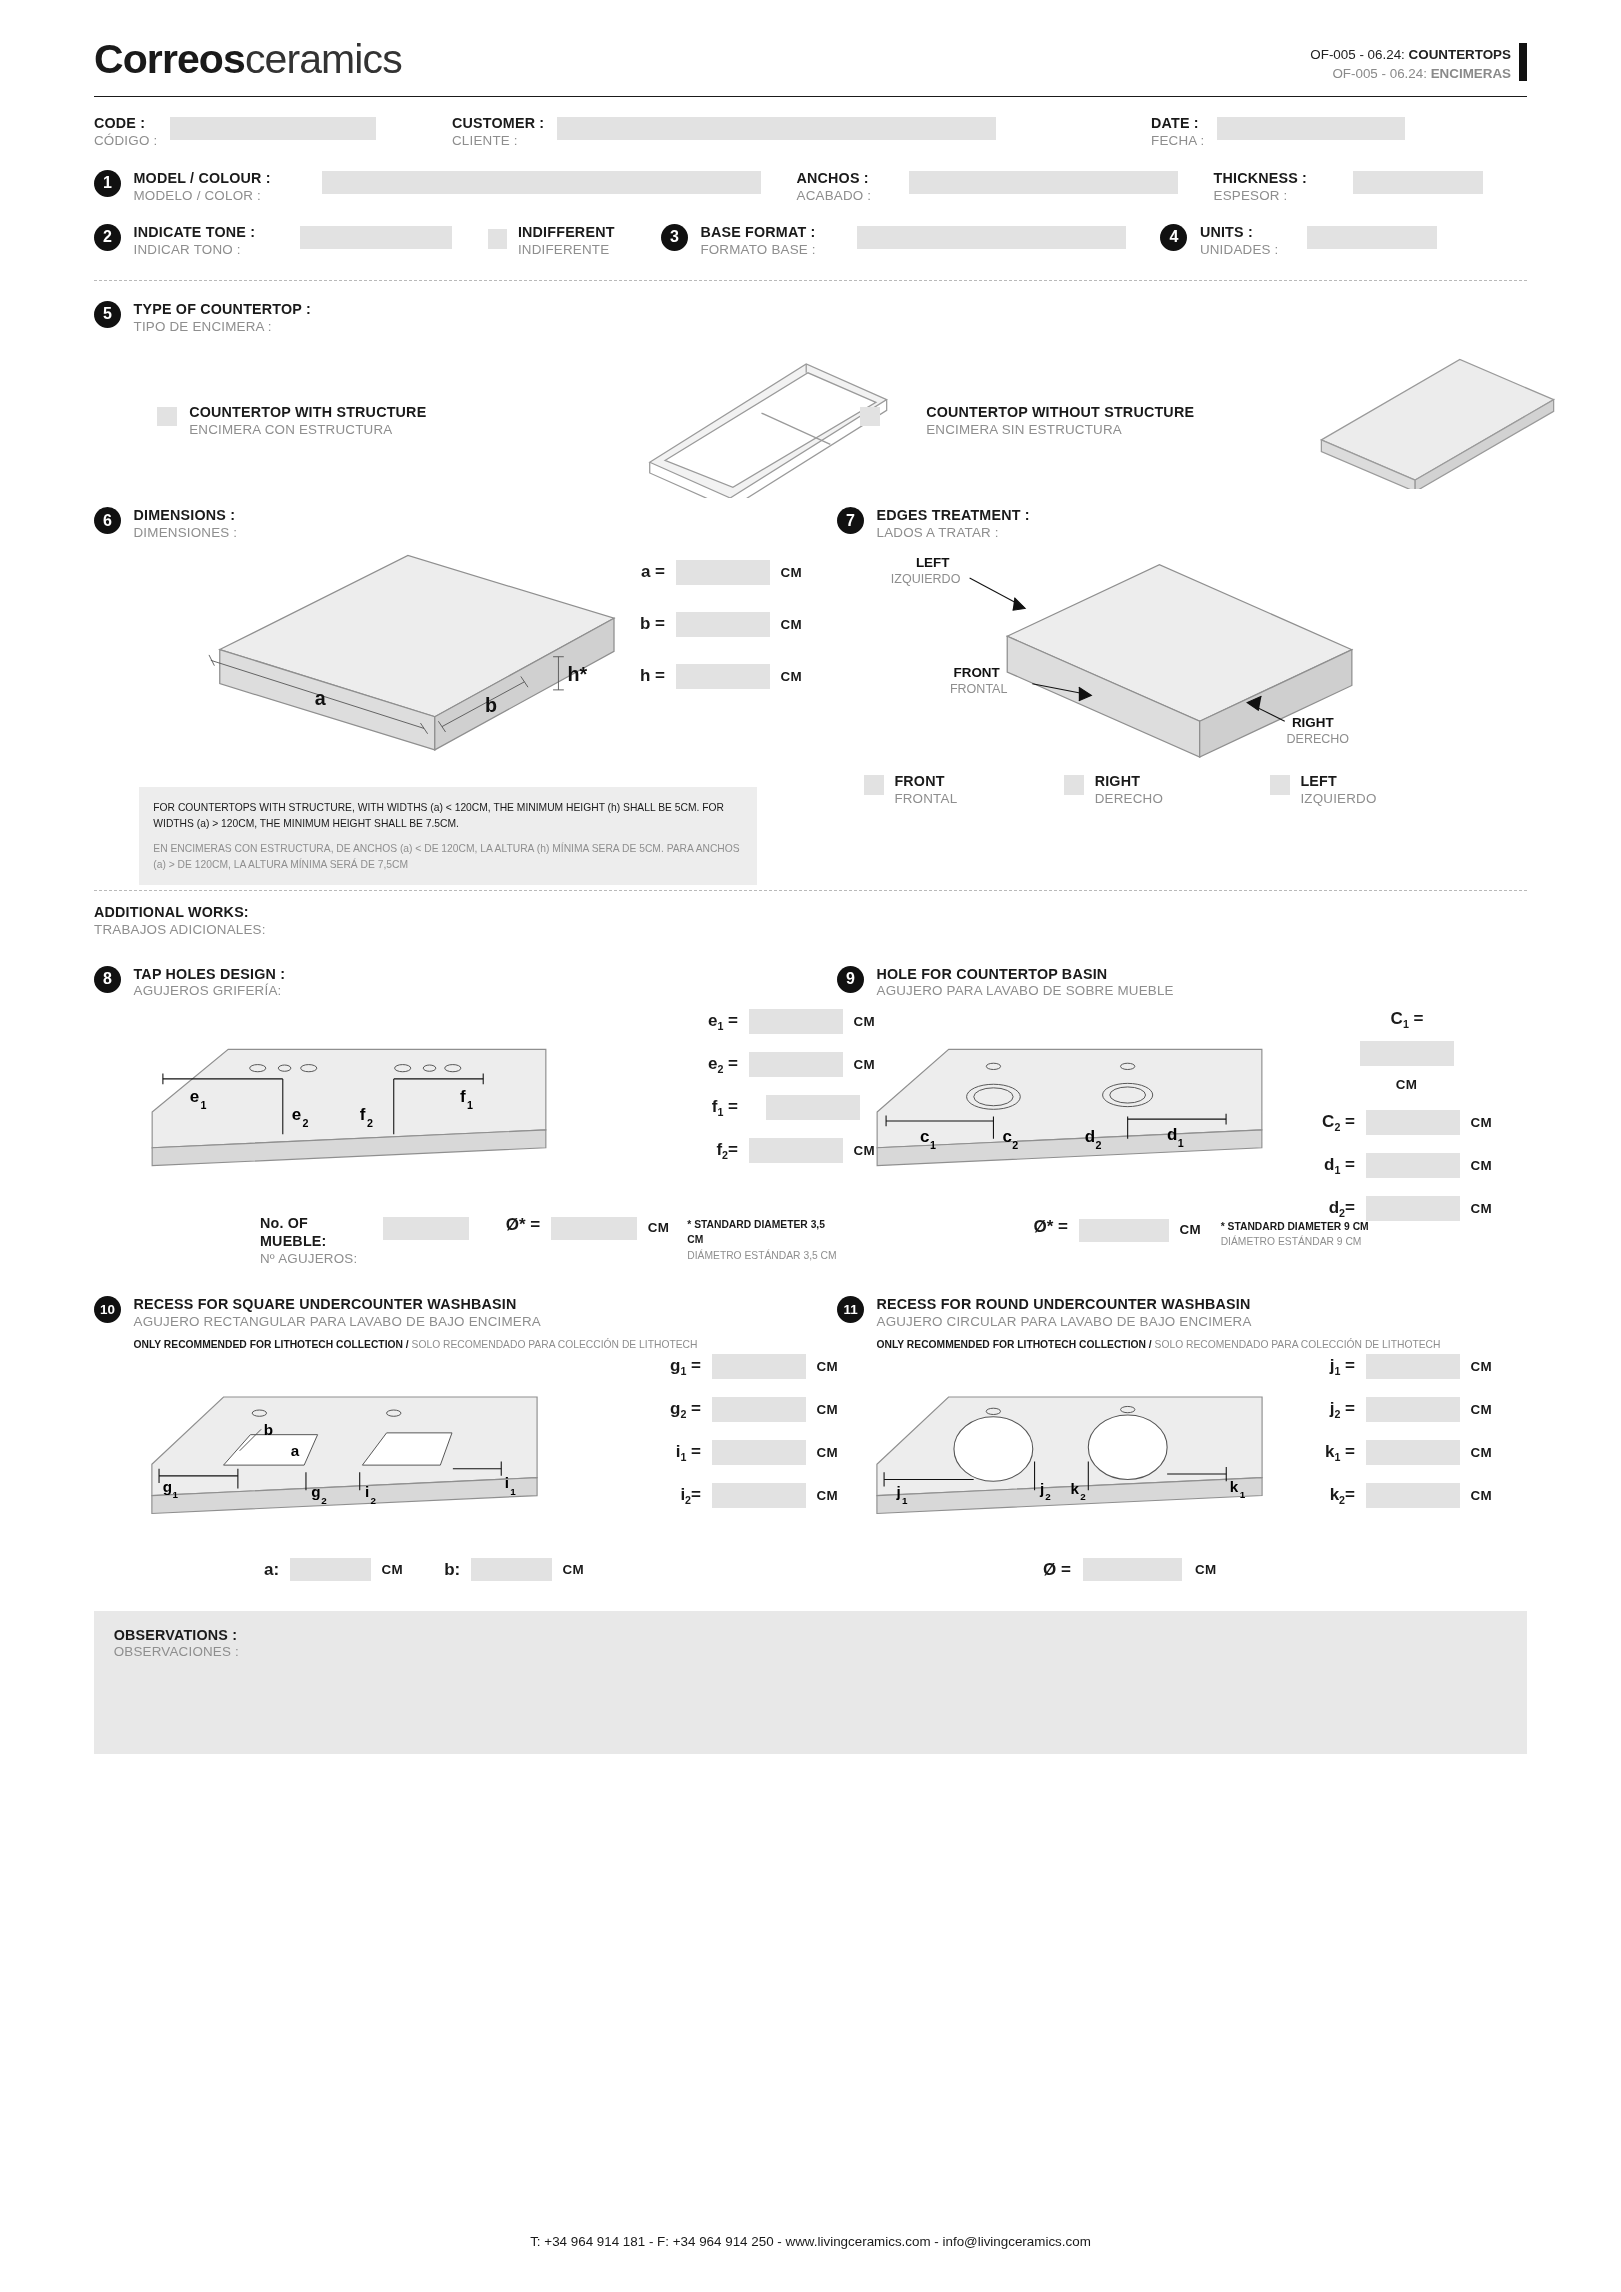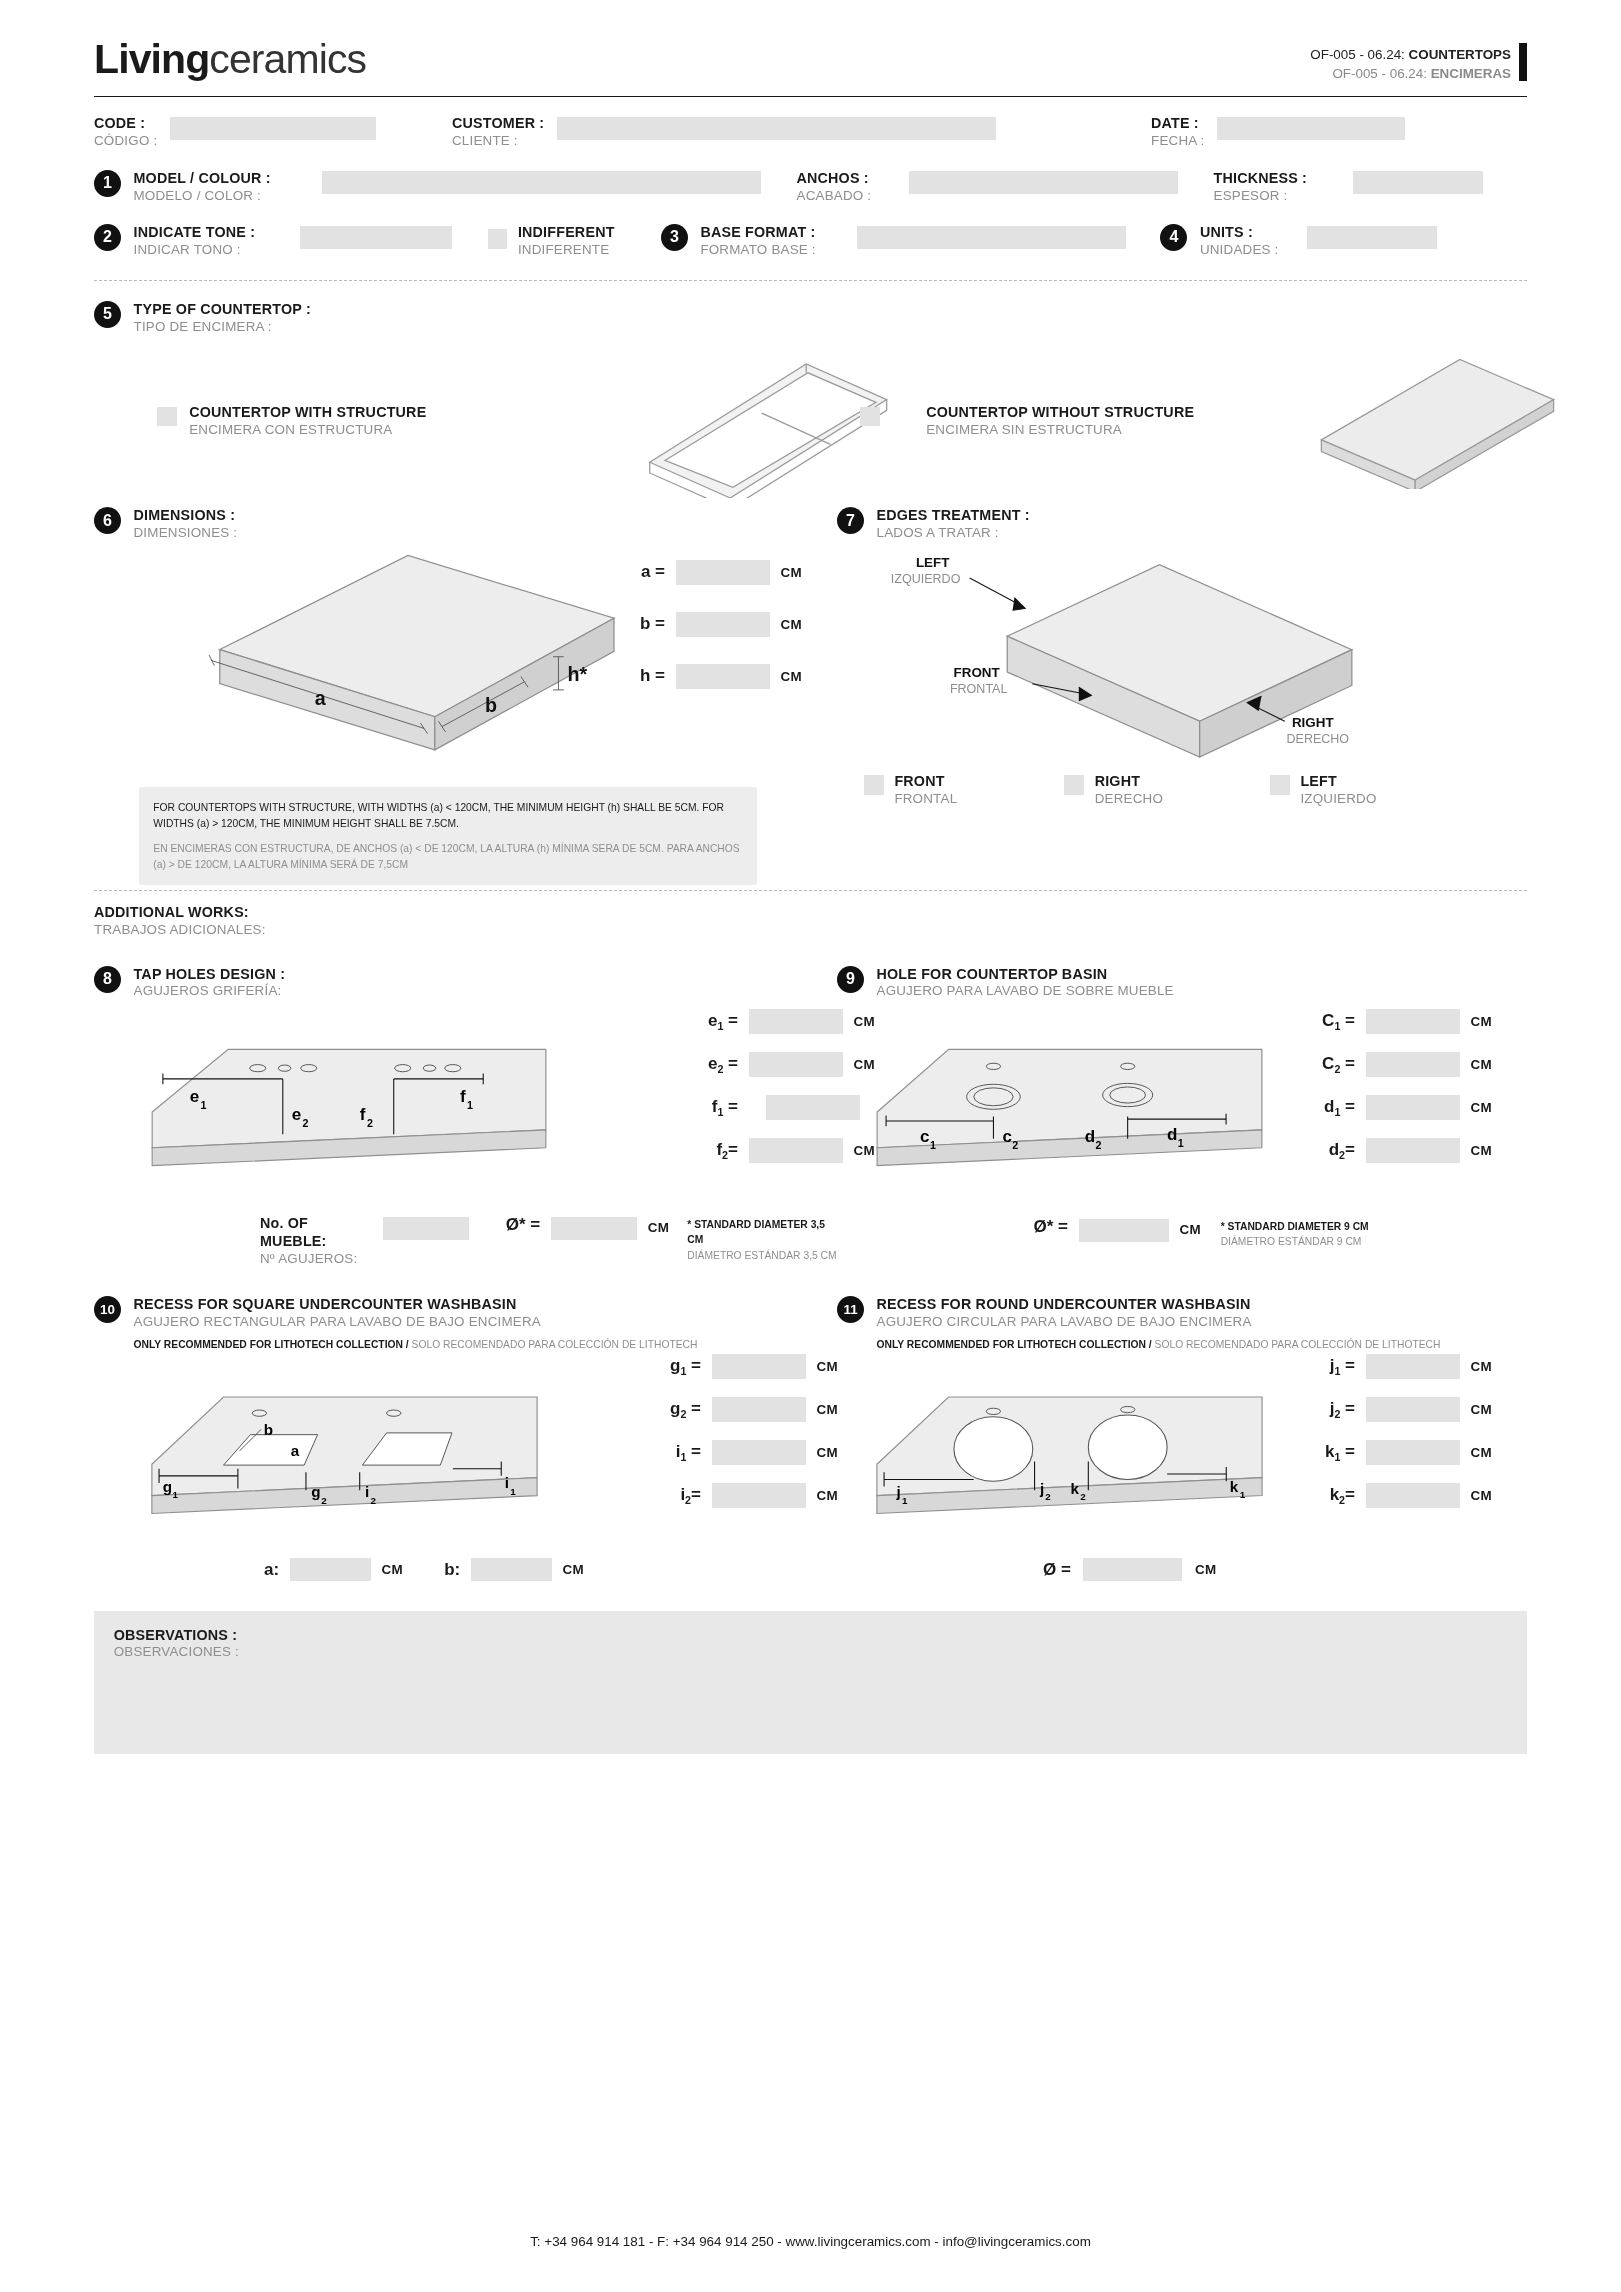"Living" b { text: Living -> Correos }
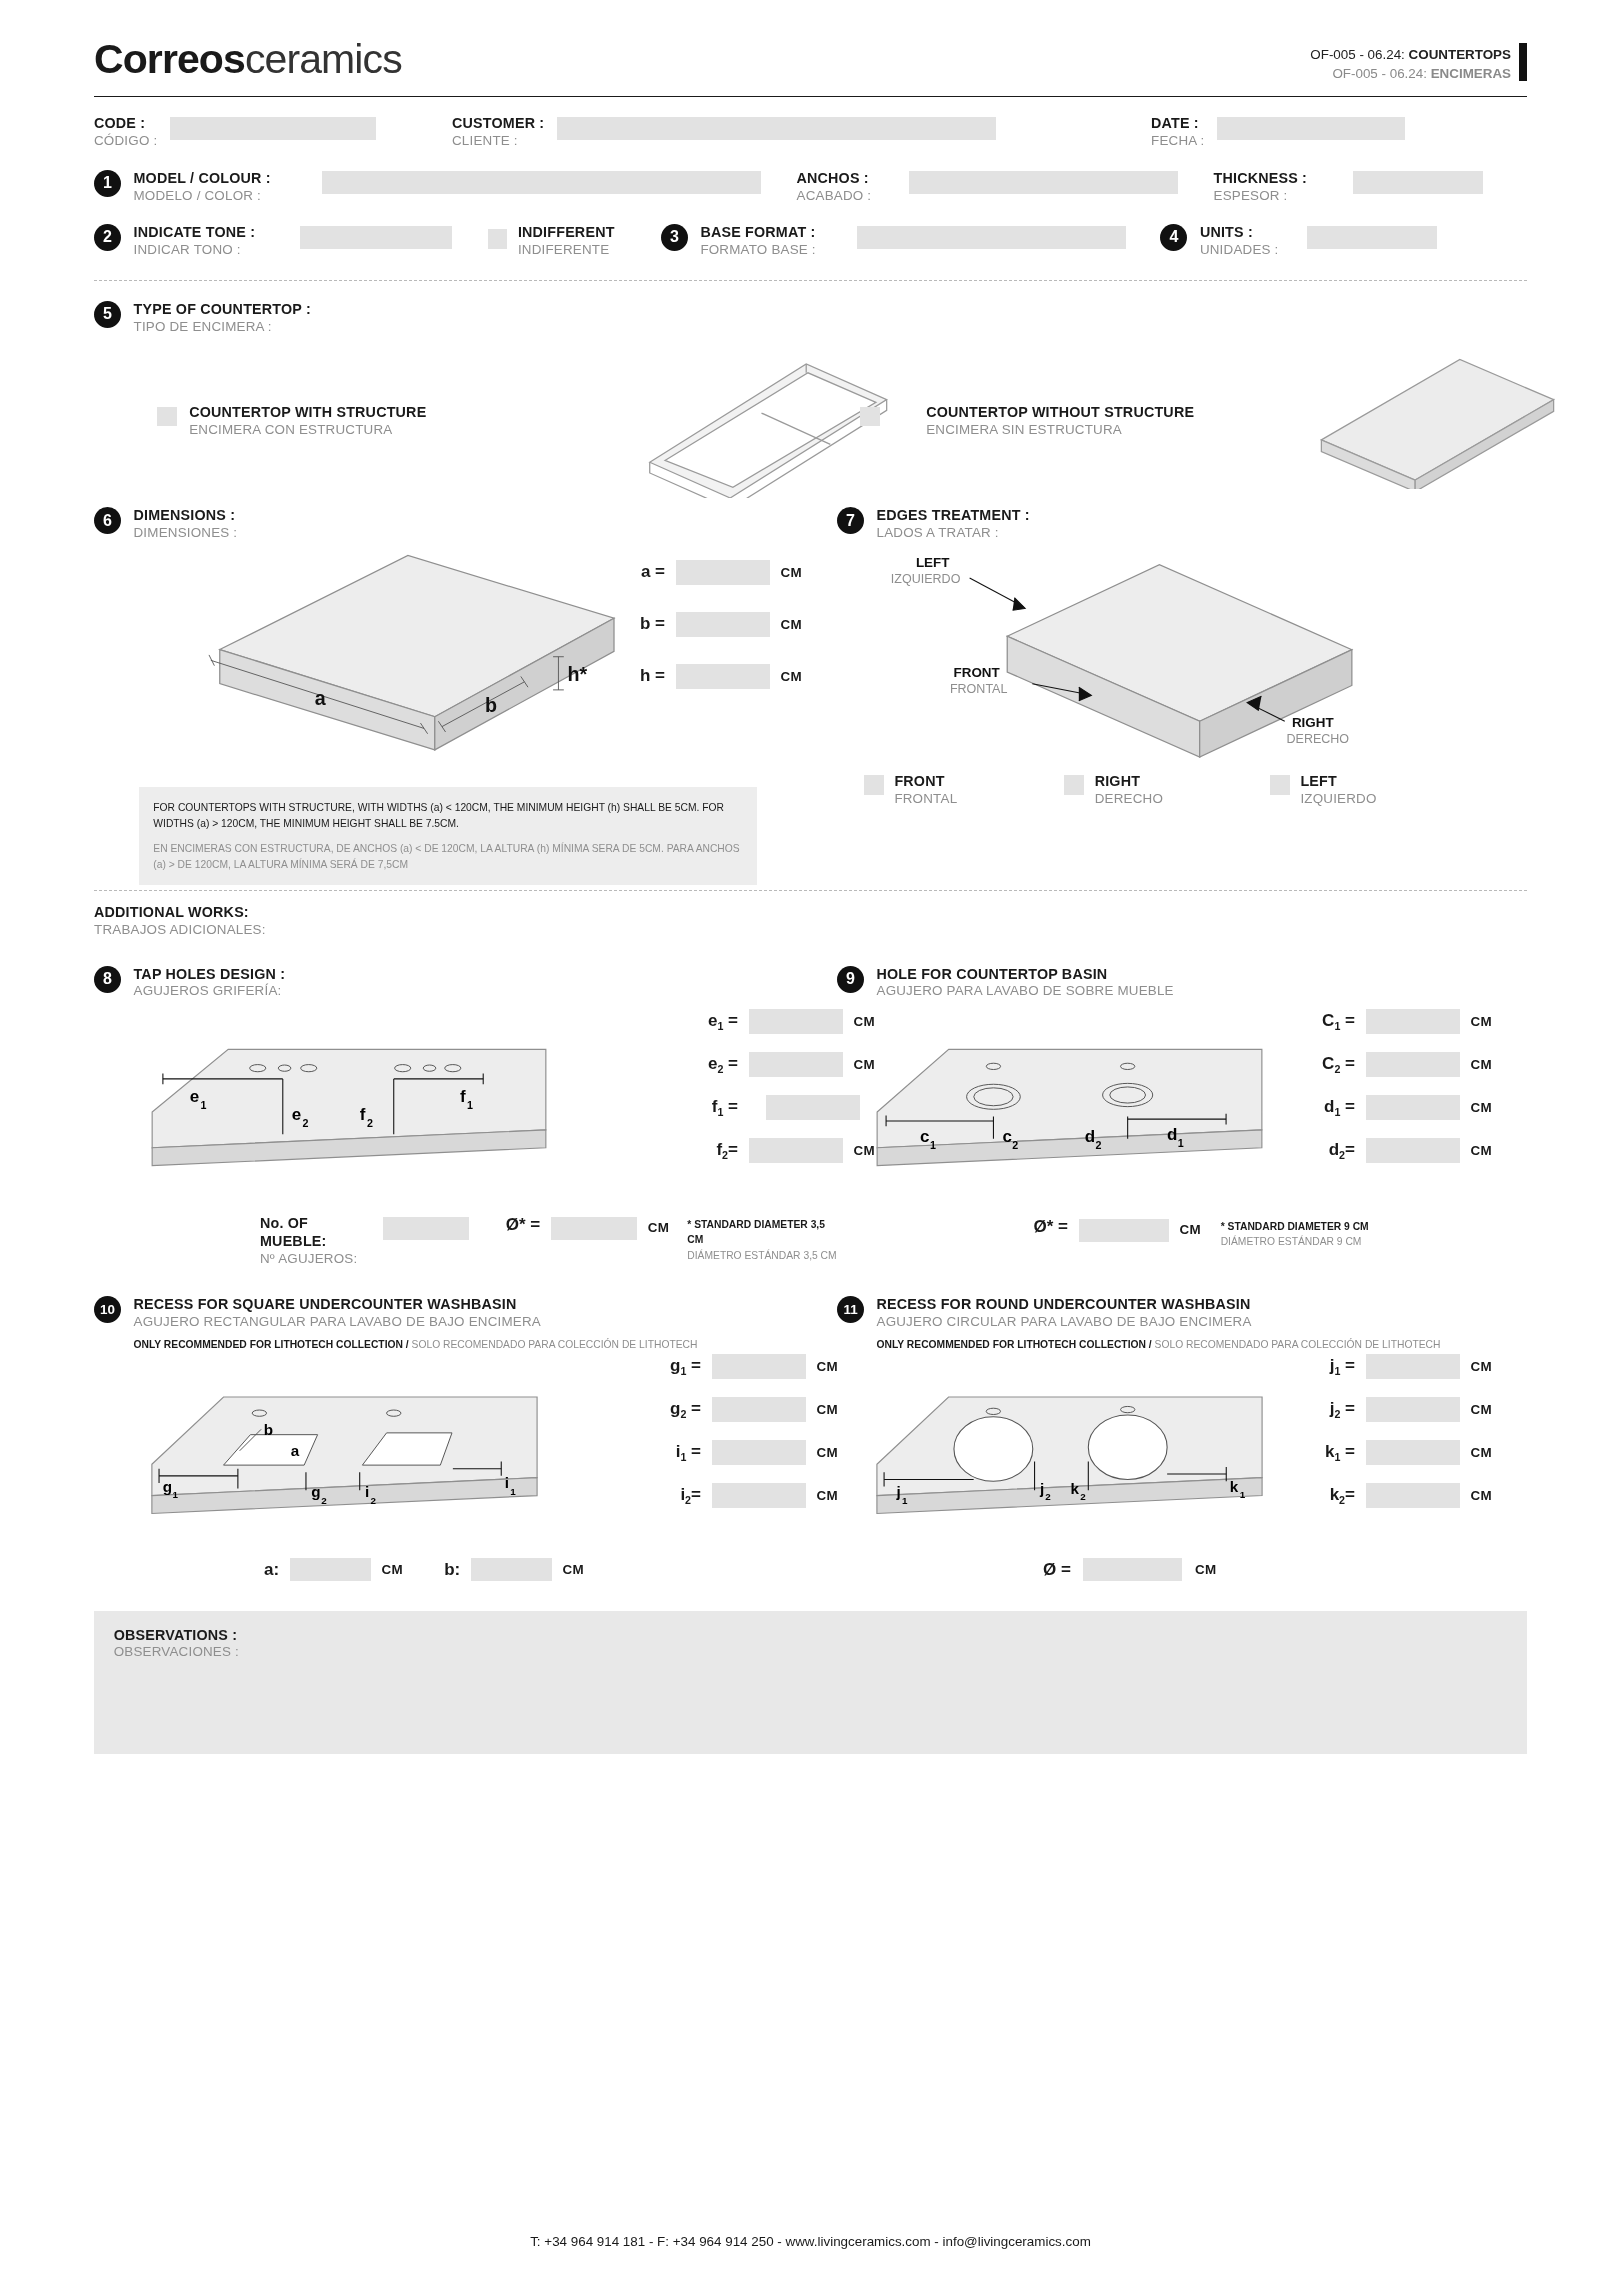"C1 =" div.fillrow { flex-direction: none -> column }
